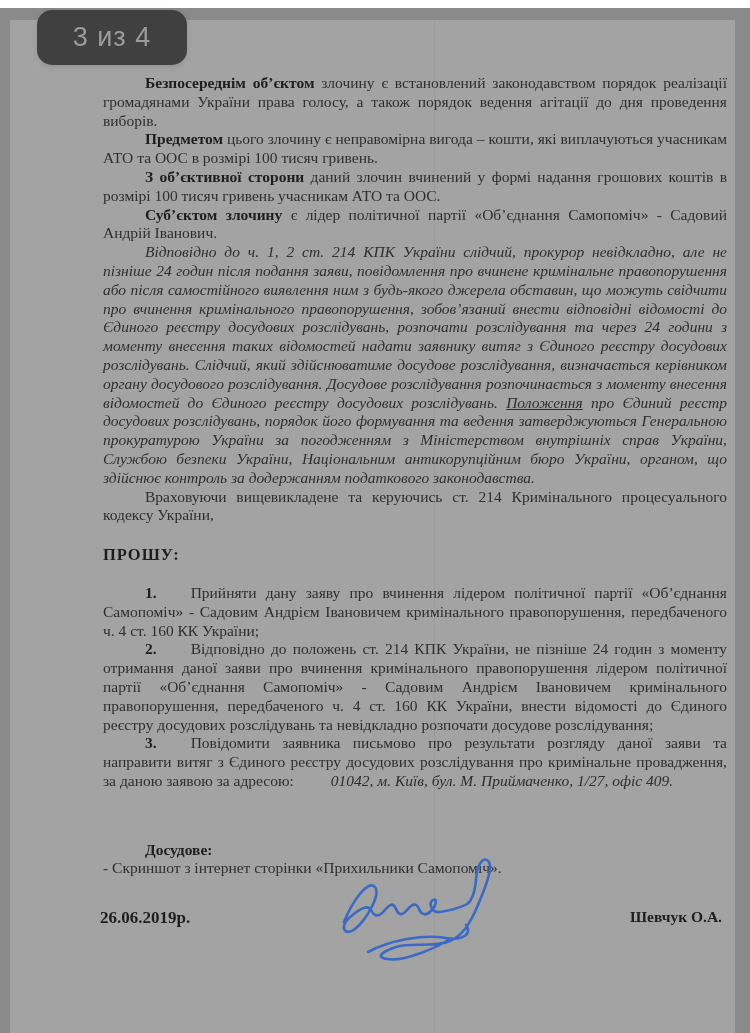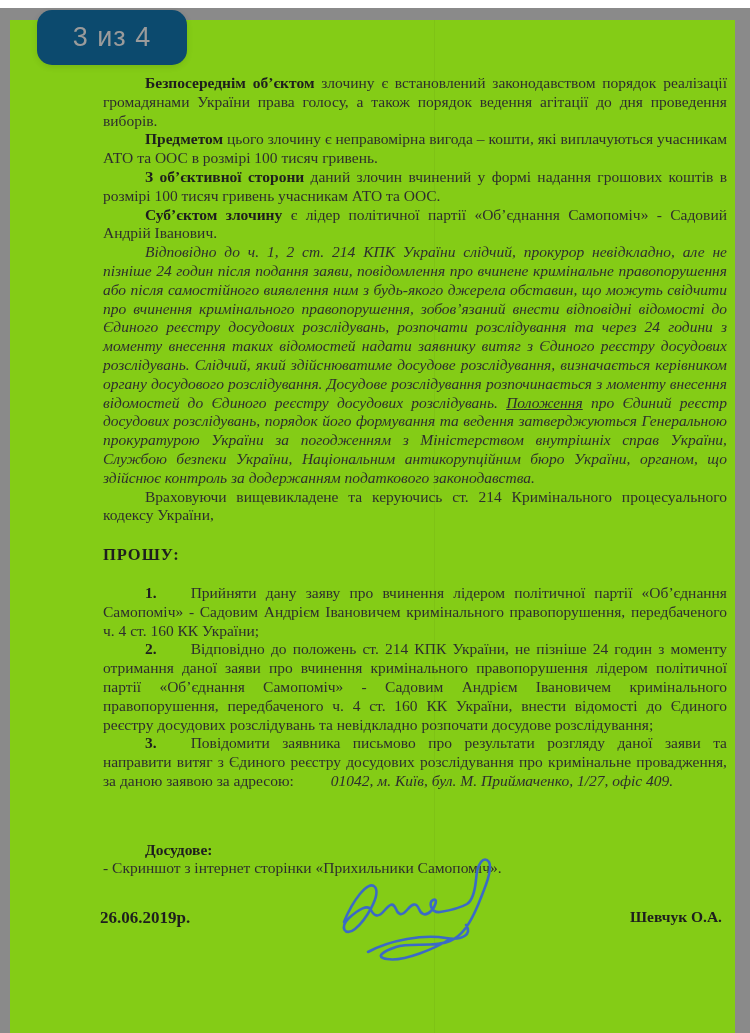"3 из 4" .page-badge { background: #0c4a6e -> #404040 }
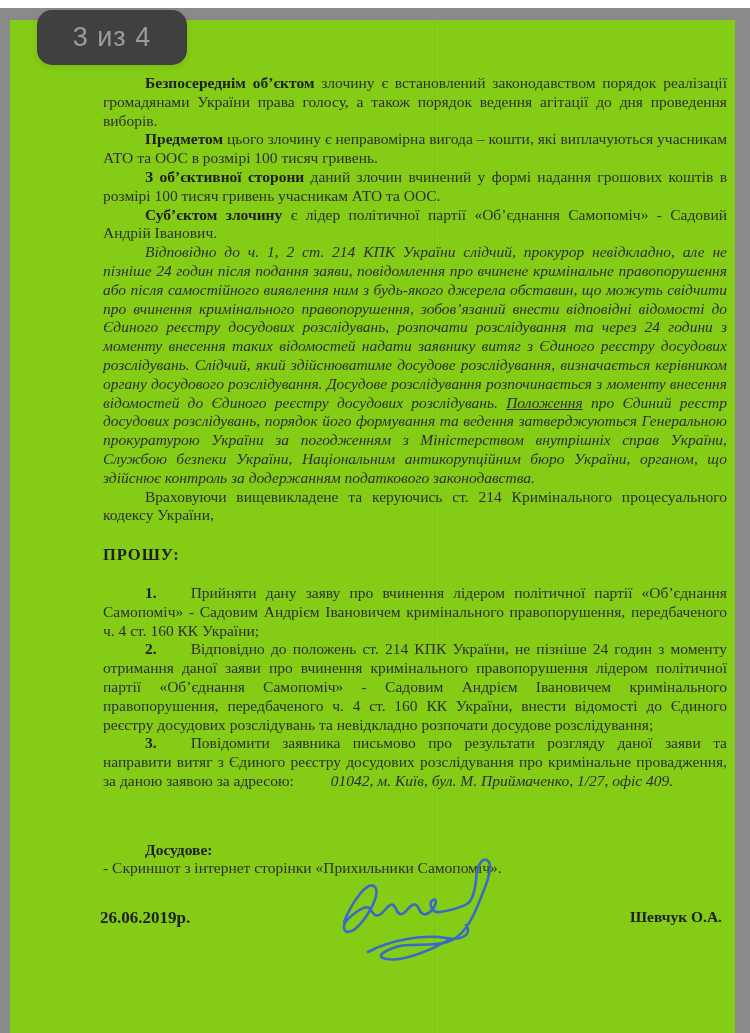"Безпосереднім об’єктом злочину є" .page { background: #84cc16 -> #a3a3a3 }
